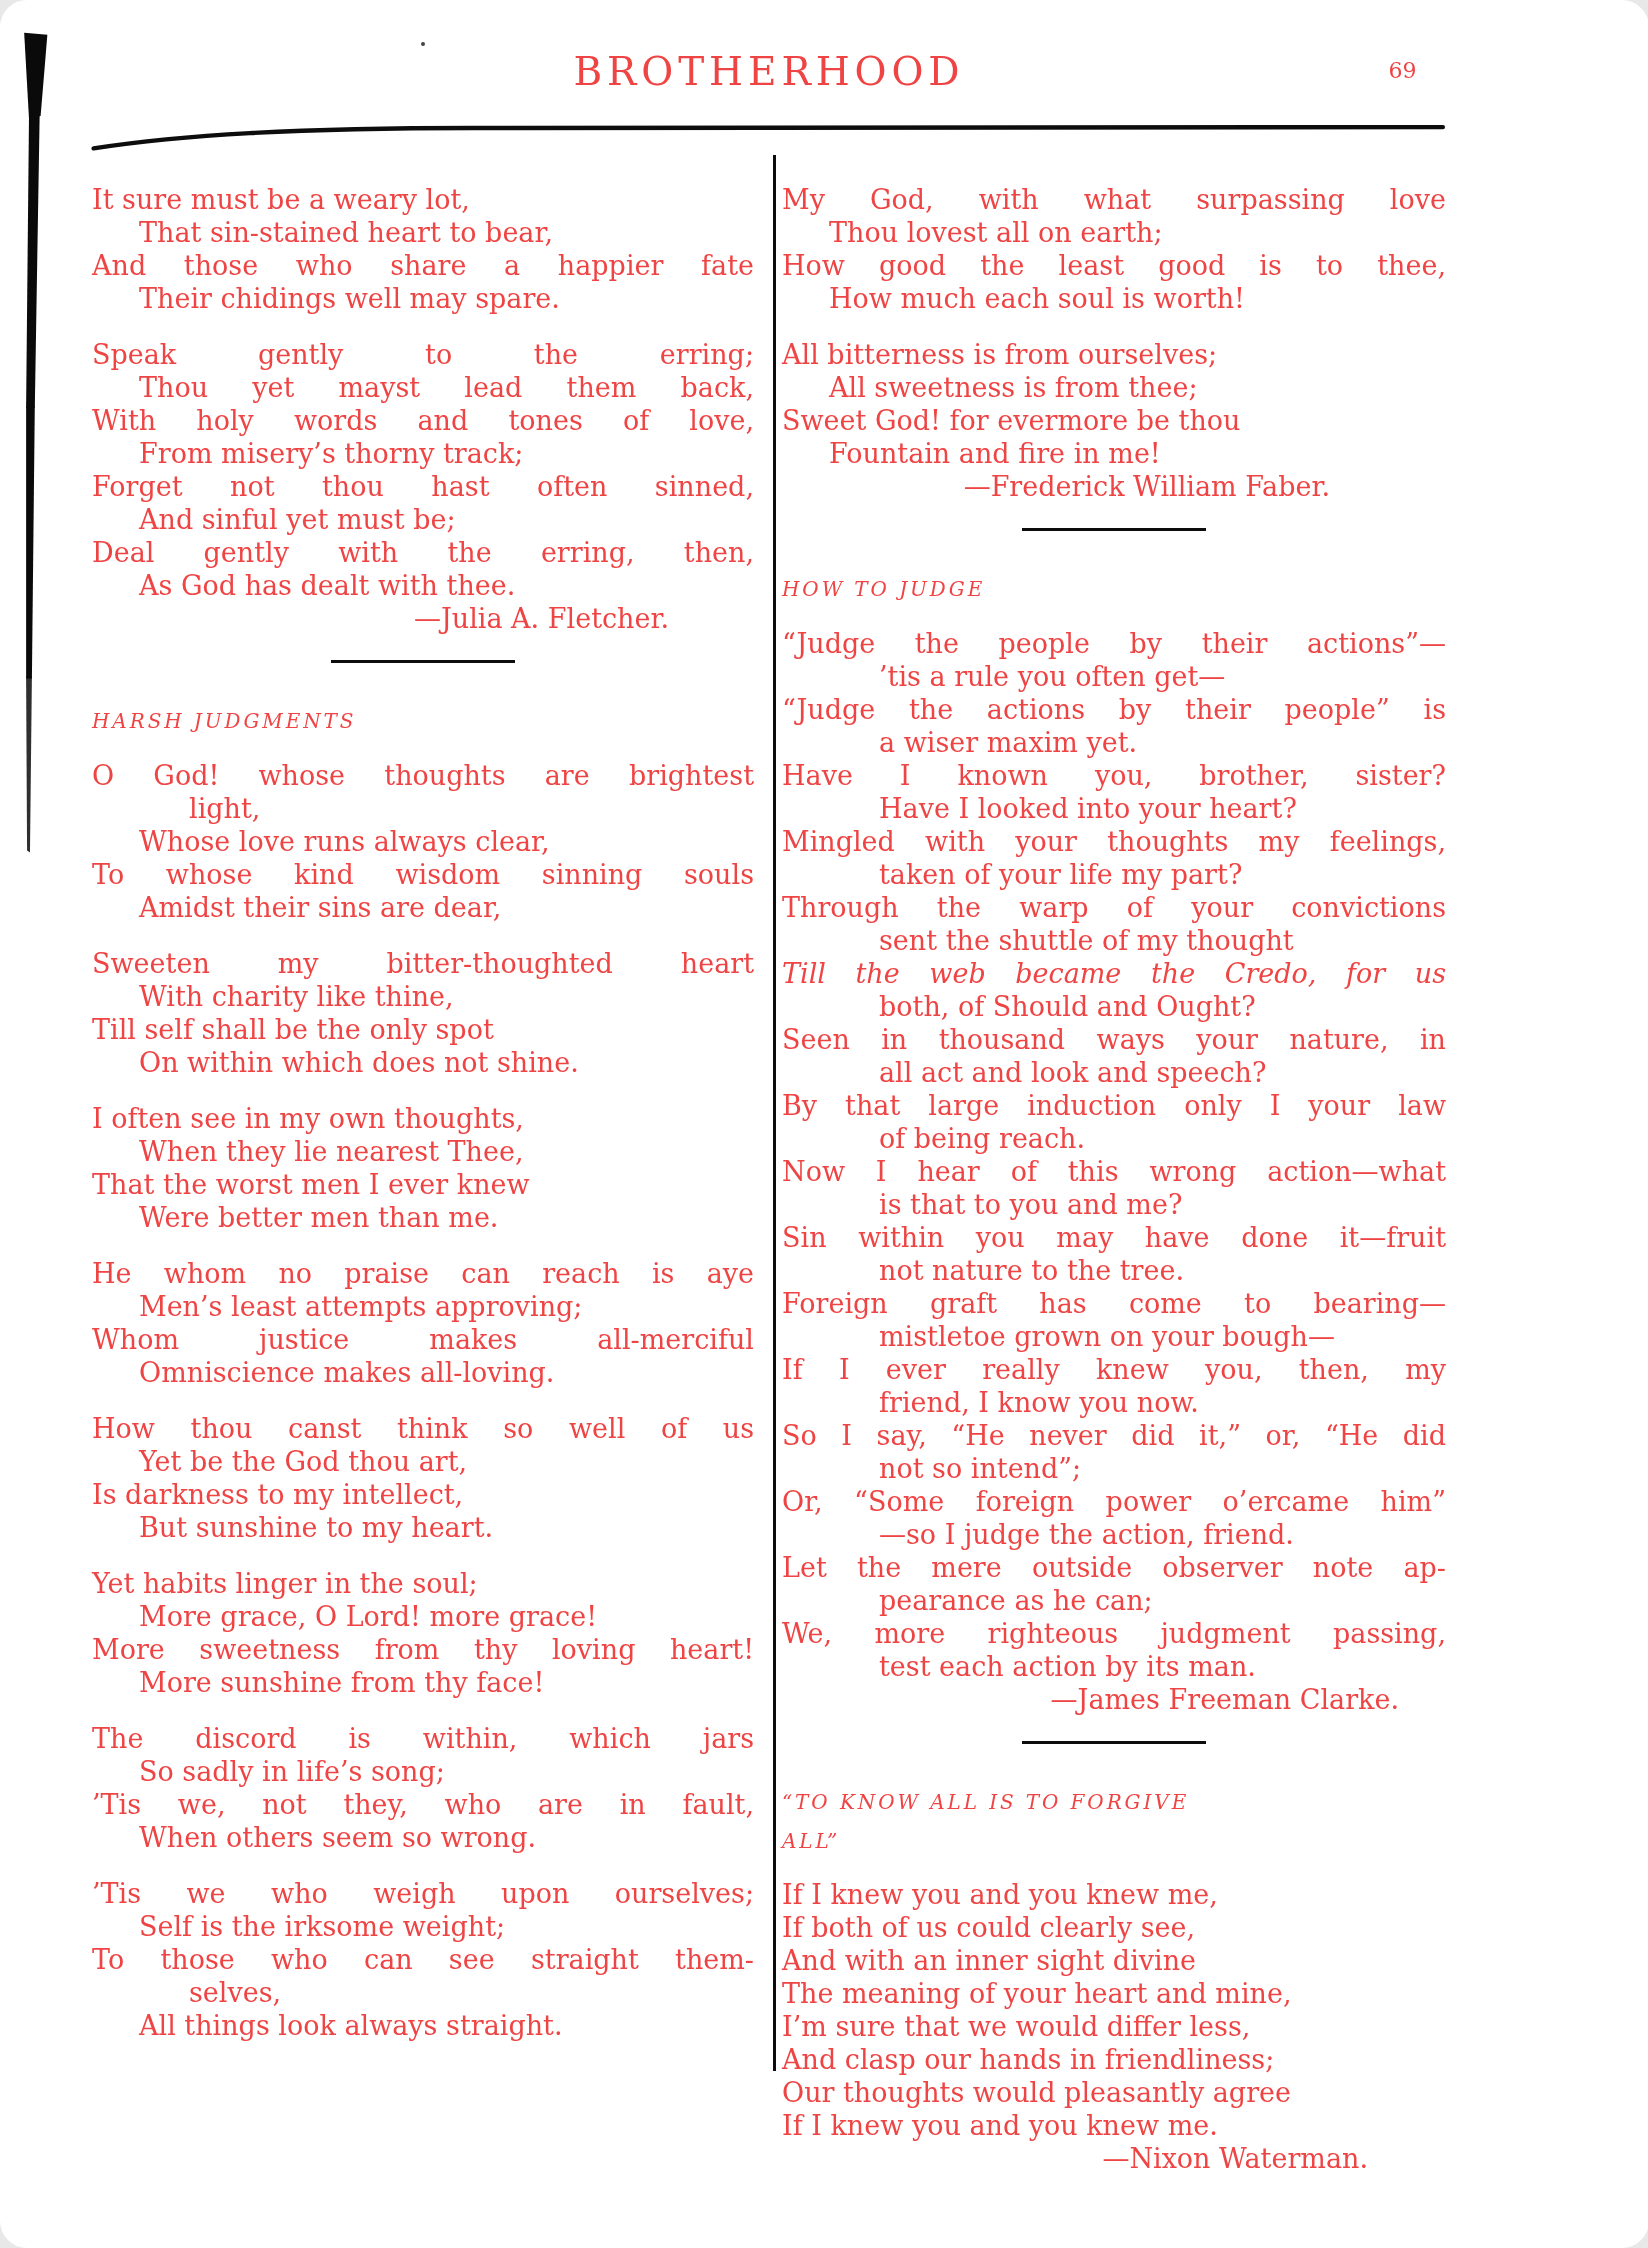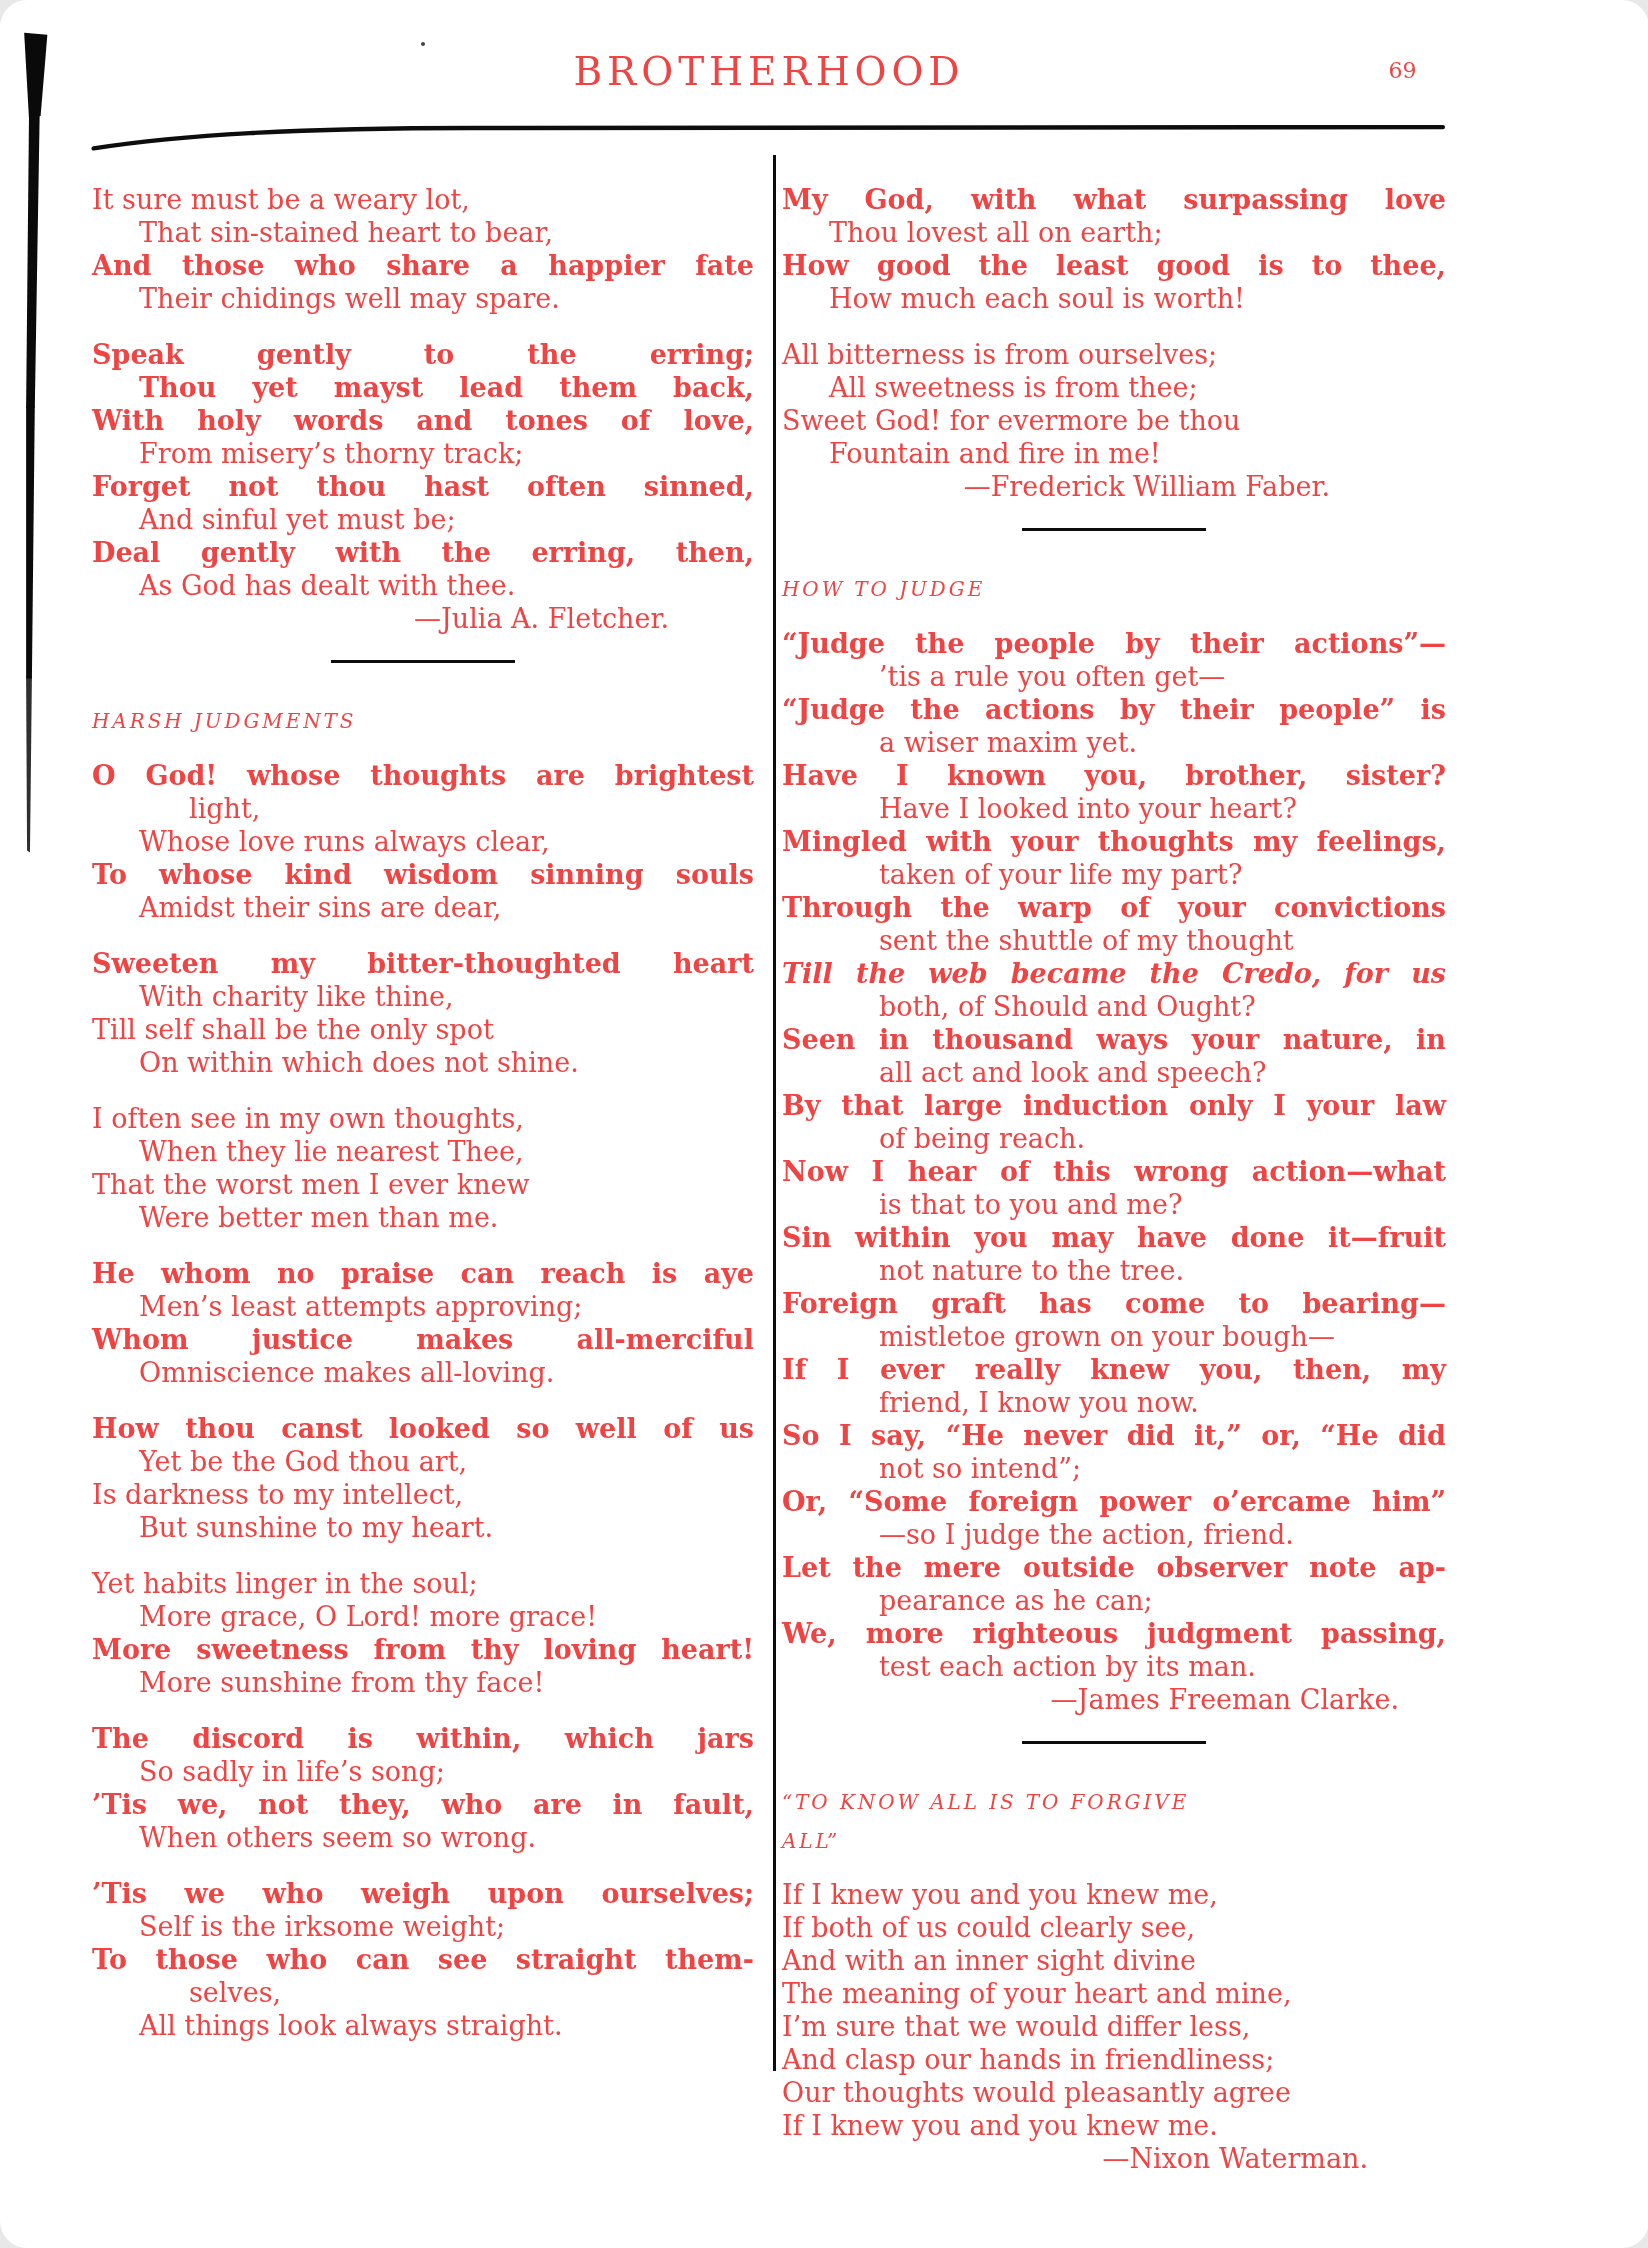"My God, with what surpassing" .j { font-weight: bold -> none }
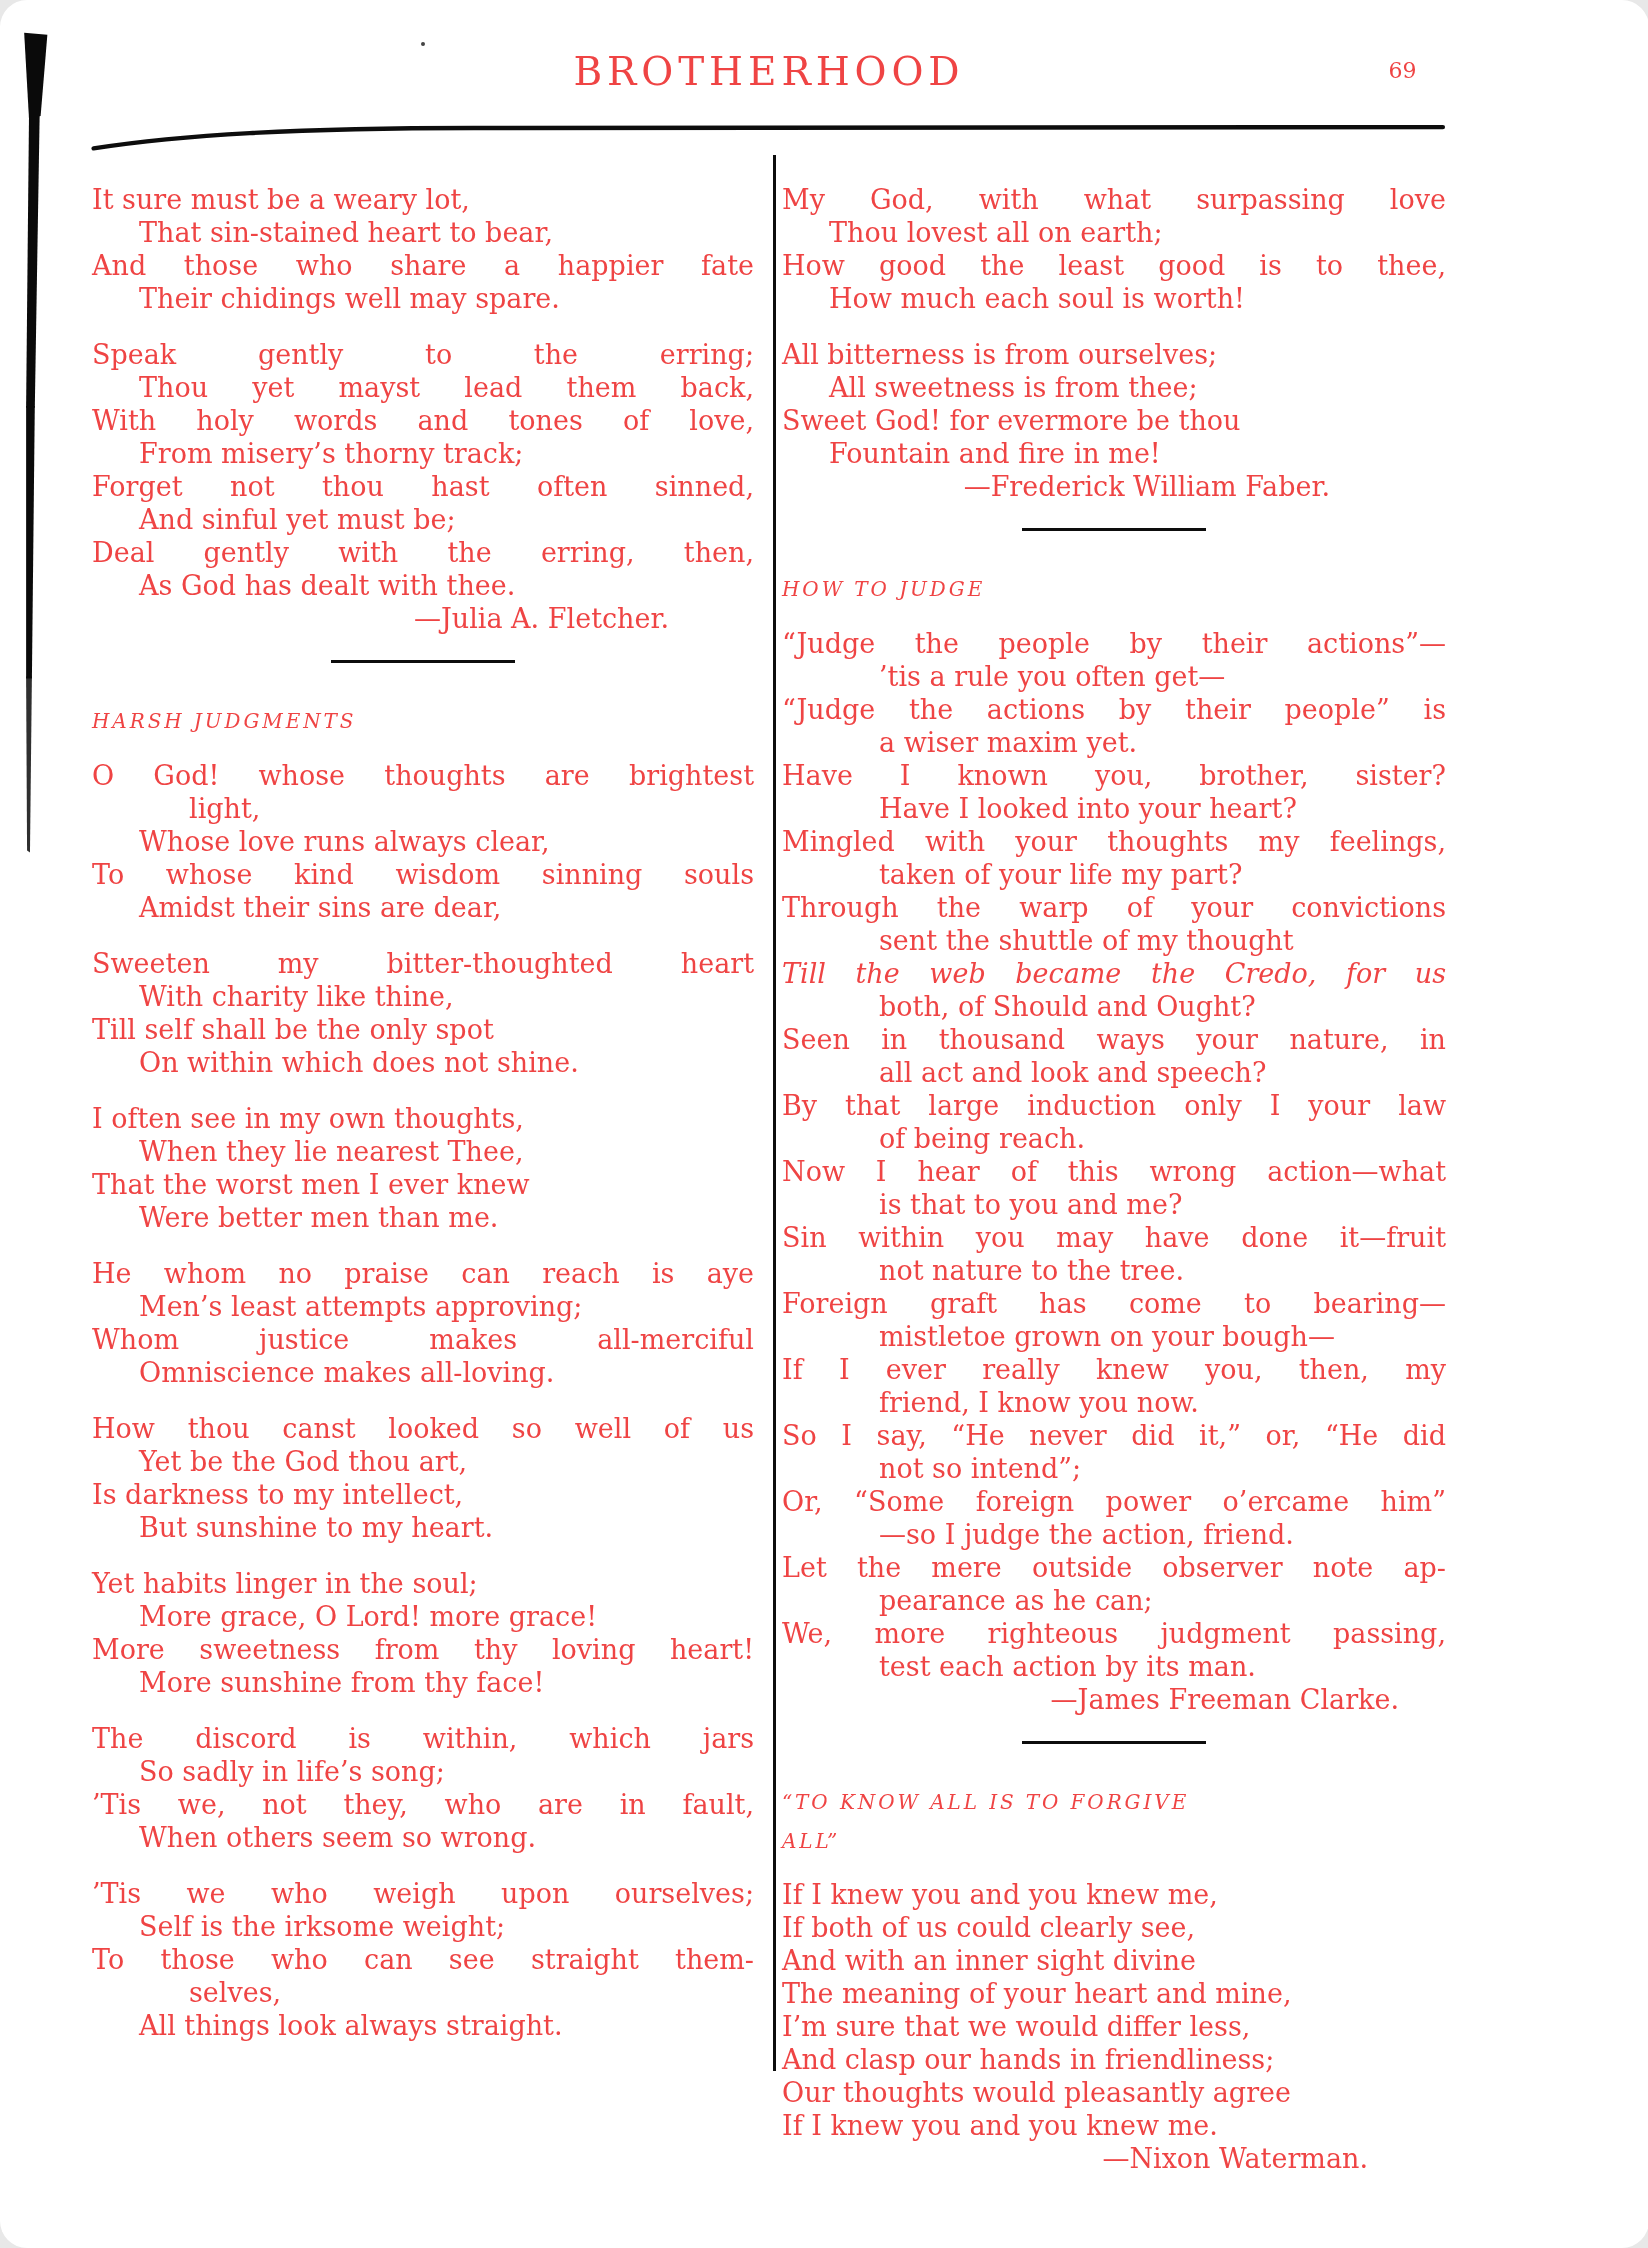"How thou canst looked so" div.line { text: looked -> think }
